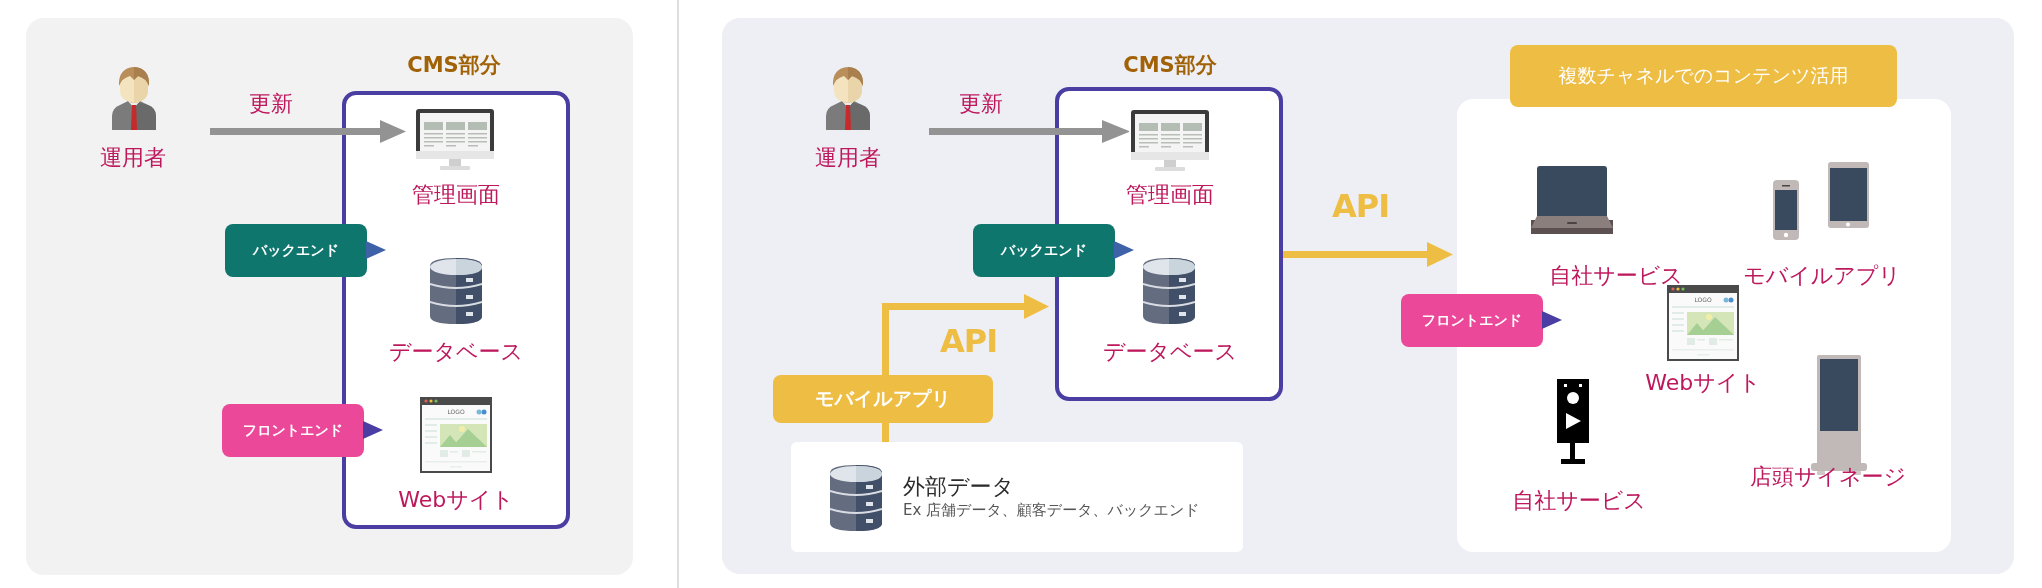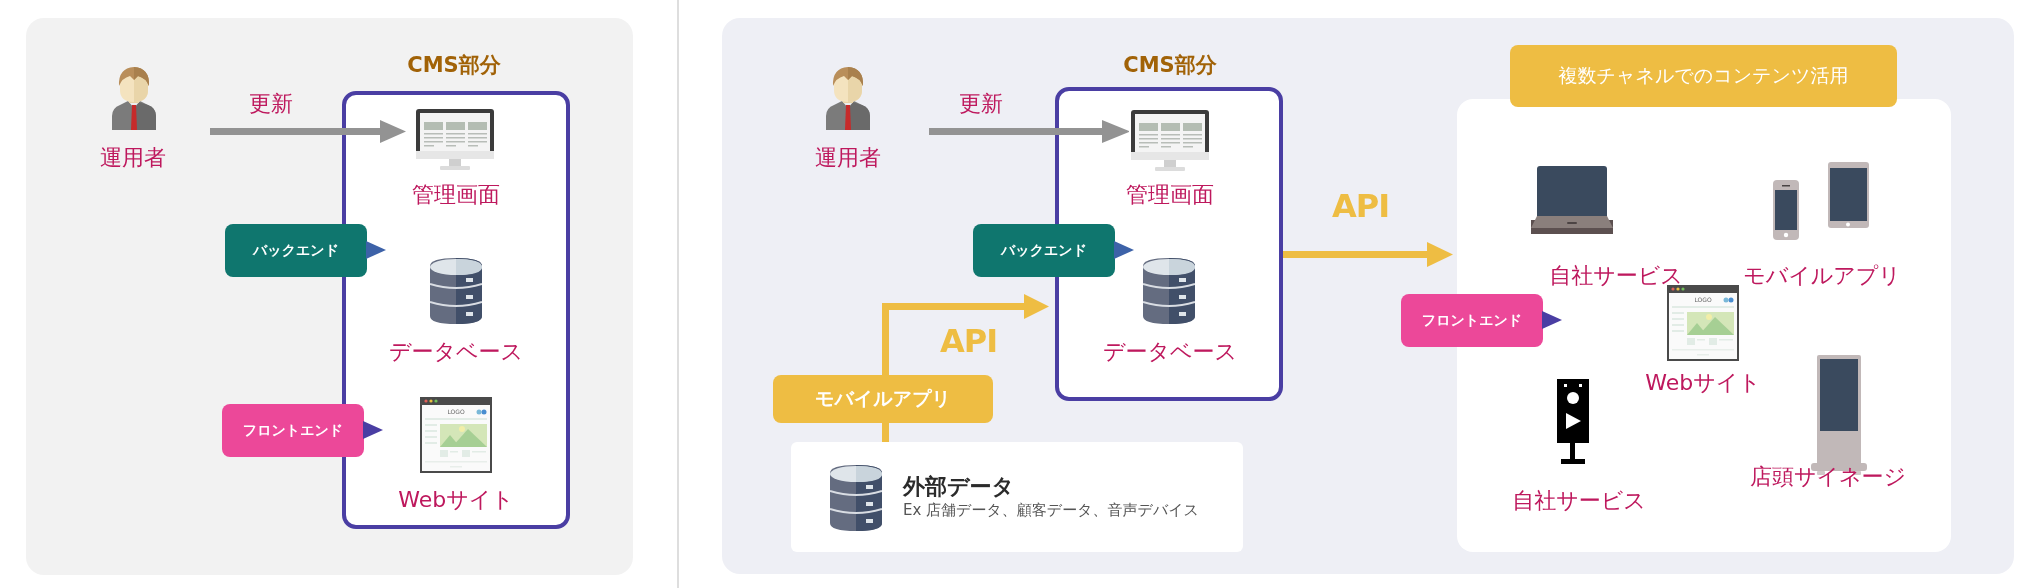"外部データ" div.abs { font-weight: bold -> none }
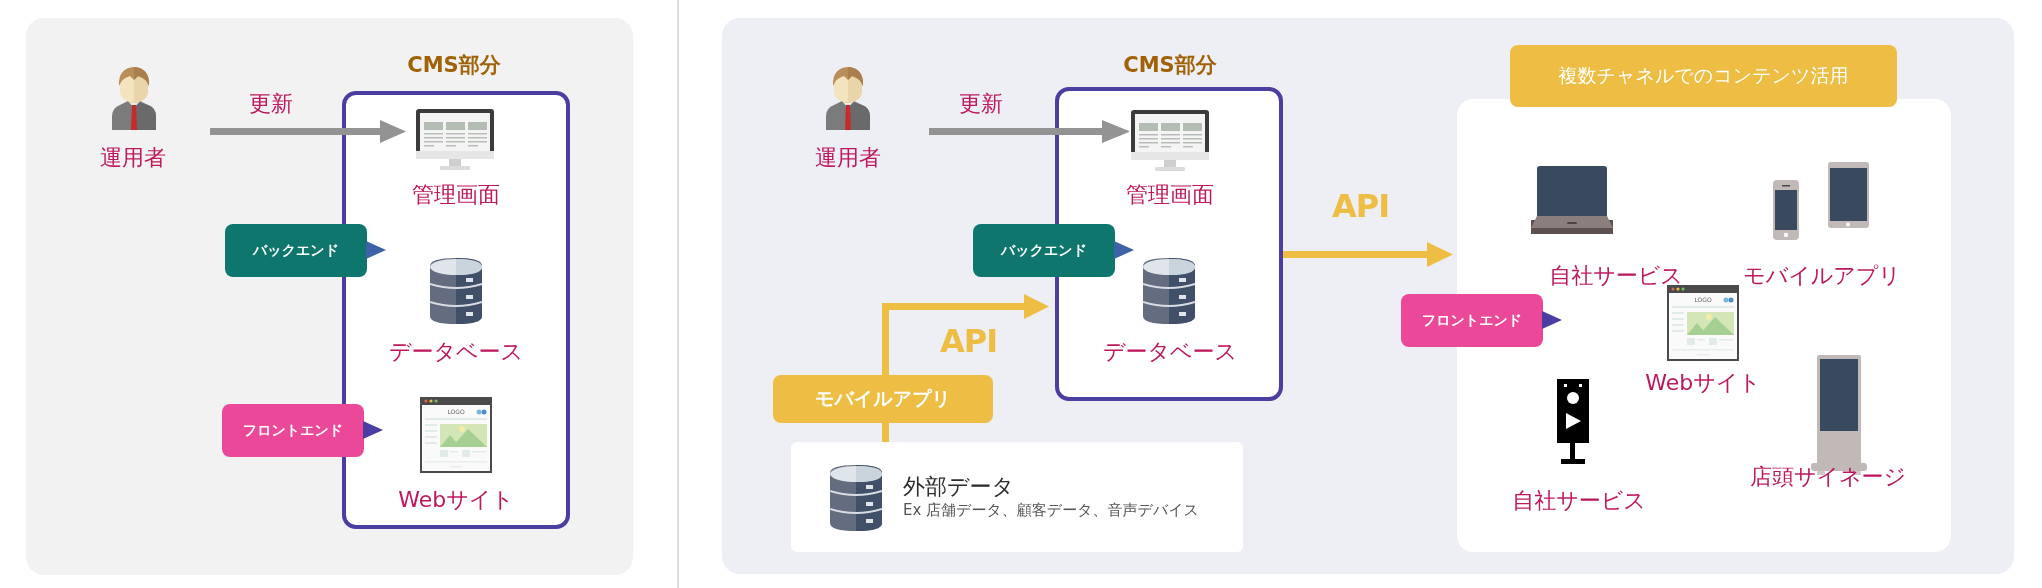"Ex 店舗データ、顧客データ、音声デバイス" div.abs { text: 音声デバイス -> バックエンド }
